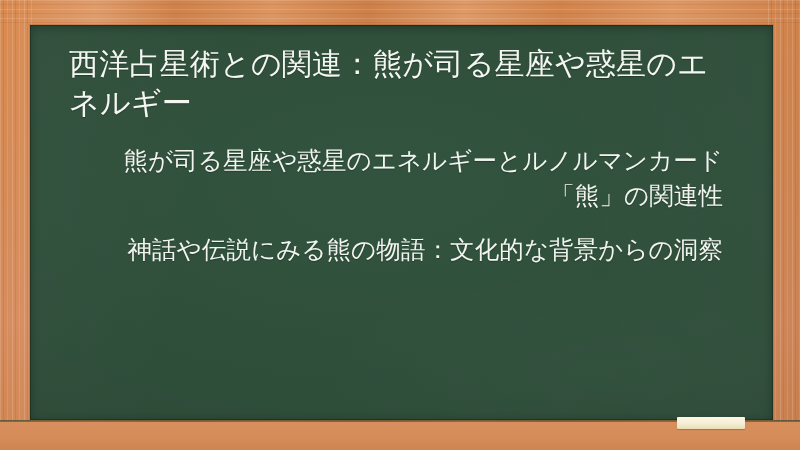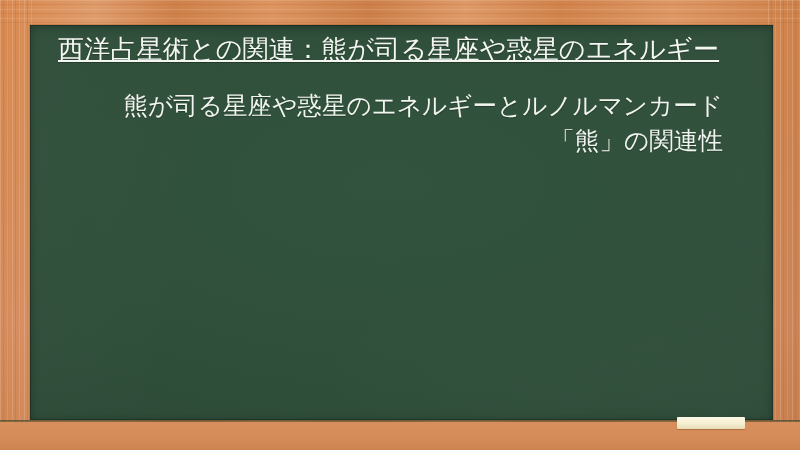"西洋占星術との関連：熊が司る星座や惑星のエネルギー" .title { font-size: 26px -> 30px; margin: 0 -> 11px; text-decoration: underline -> none }
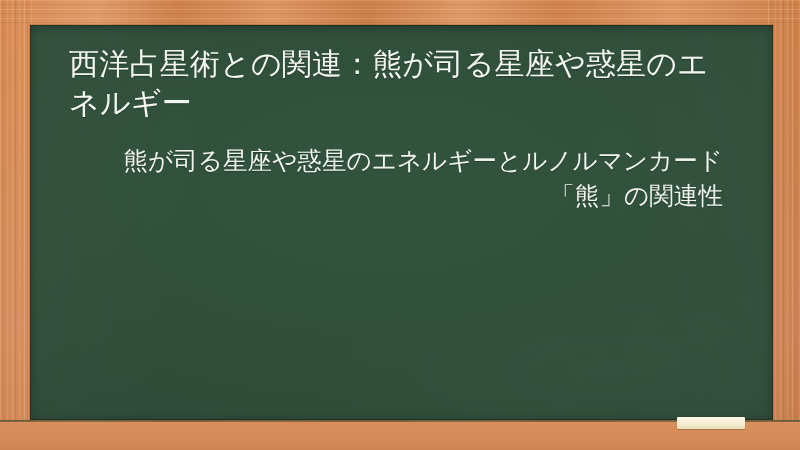"神話や伝説にみる熊の物語：文化的な背景からの洞察" li.body-item { html: none -> <li>神話や伝説にみる熊の物語：文化的な背景からの洞察</li> }
